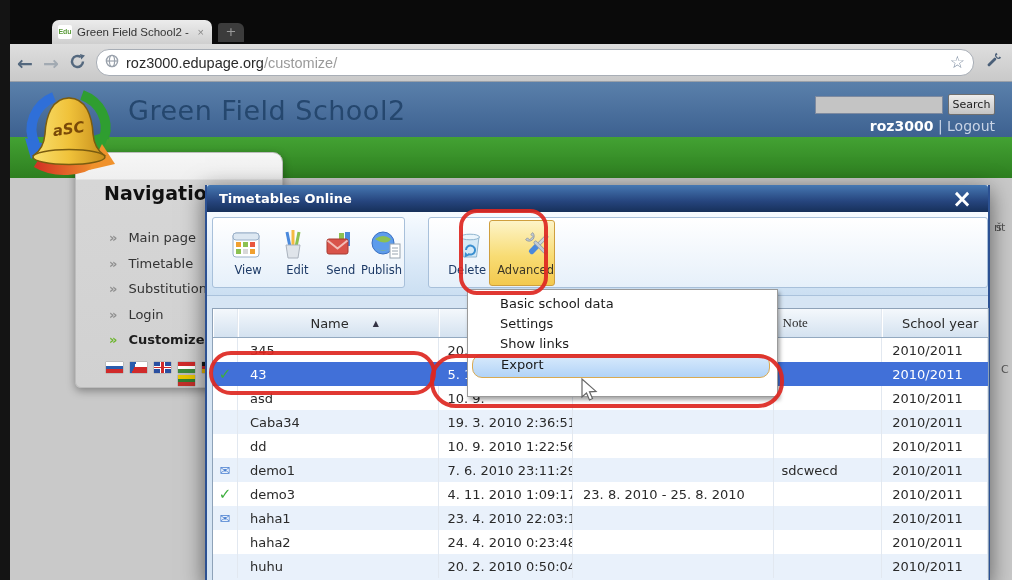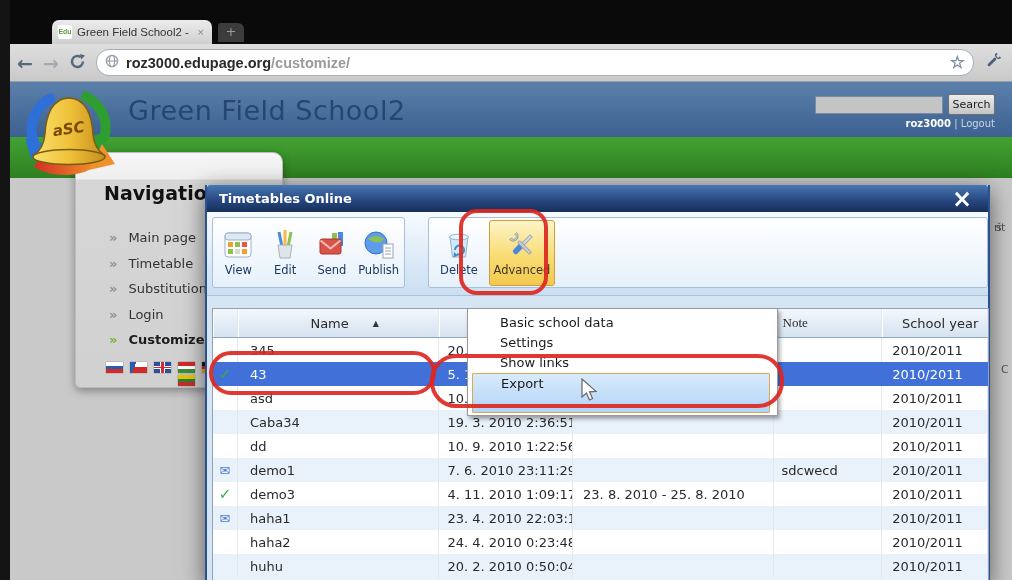"roz3000.edupage.org/customize/" #url-bar { font-weight: bold -> none }
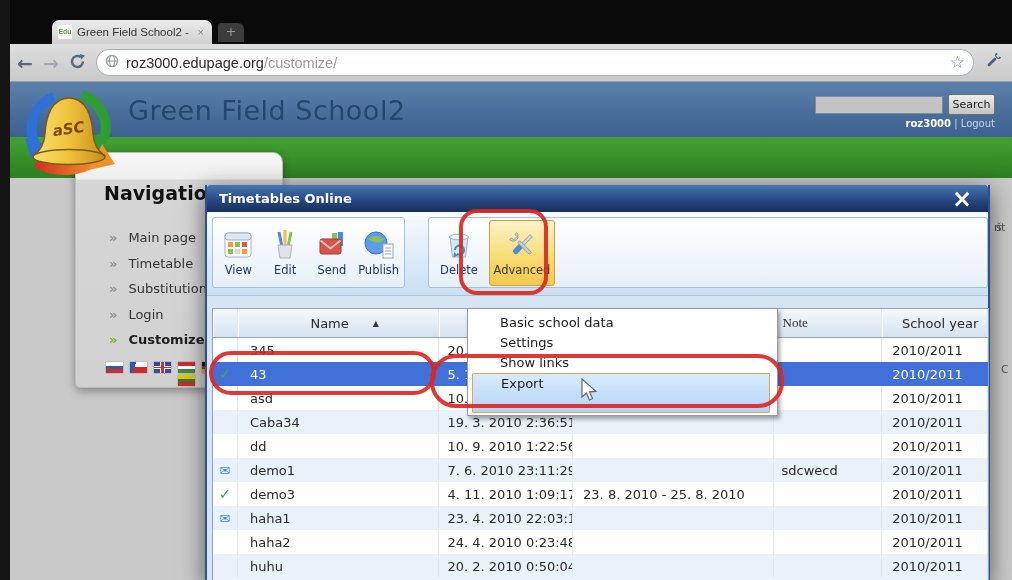"roz3000 | Logout" #hdr-user { font-size: 10px -> 14px }
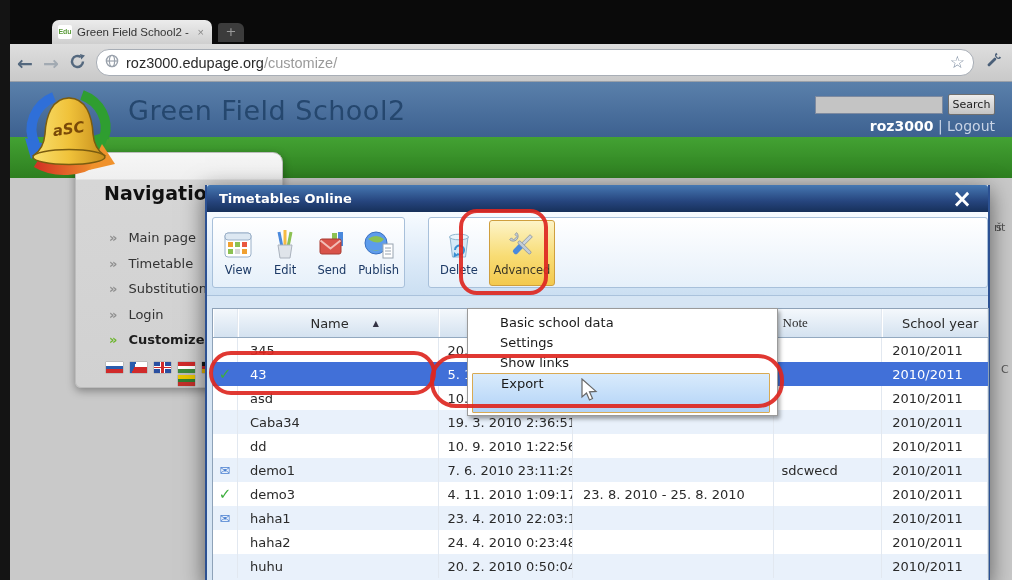"View" .tb-btn { align-items: center -> flex-end }
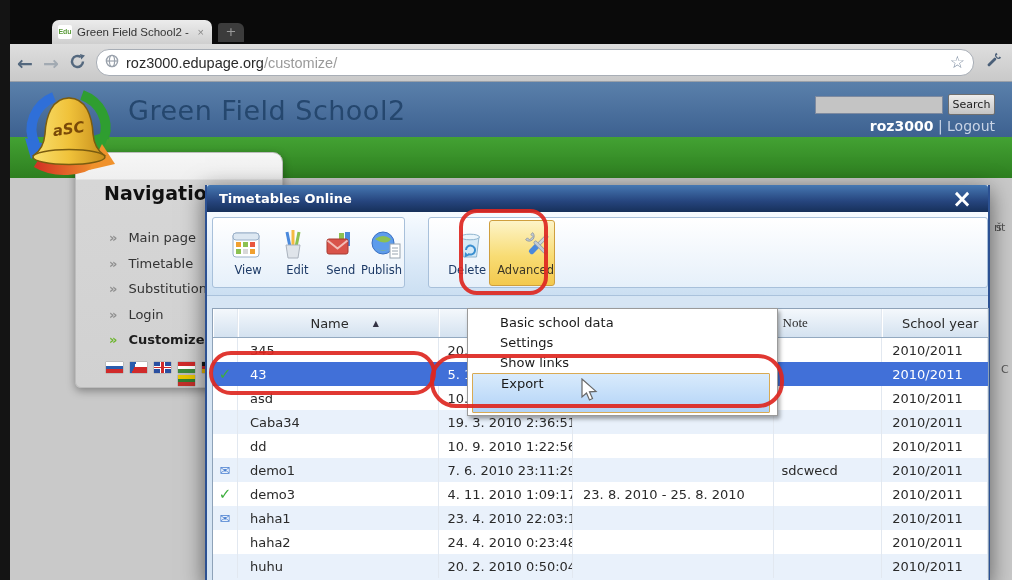"Basic school data" #adv-menu { top: 308px -> 289px }
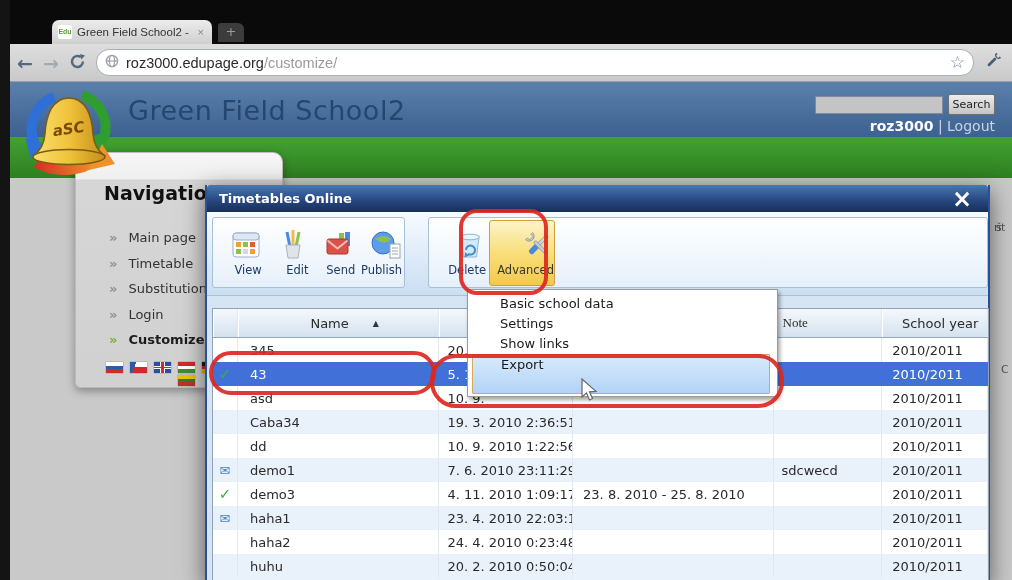"Export" .menu-item.highlighted { border-radius: 1px -> 10px; height: 40px -> 24px }
